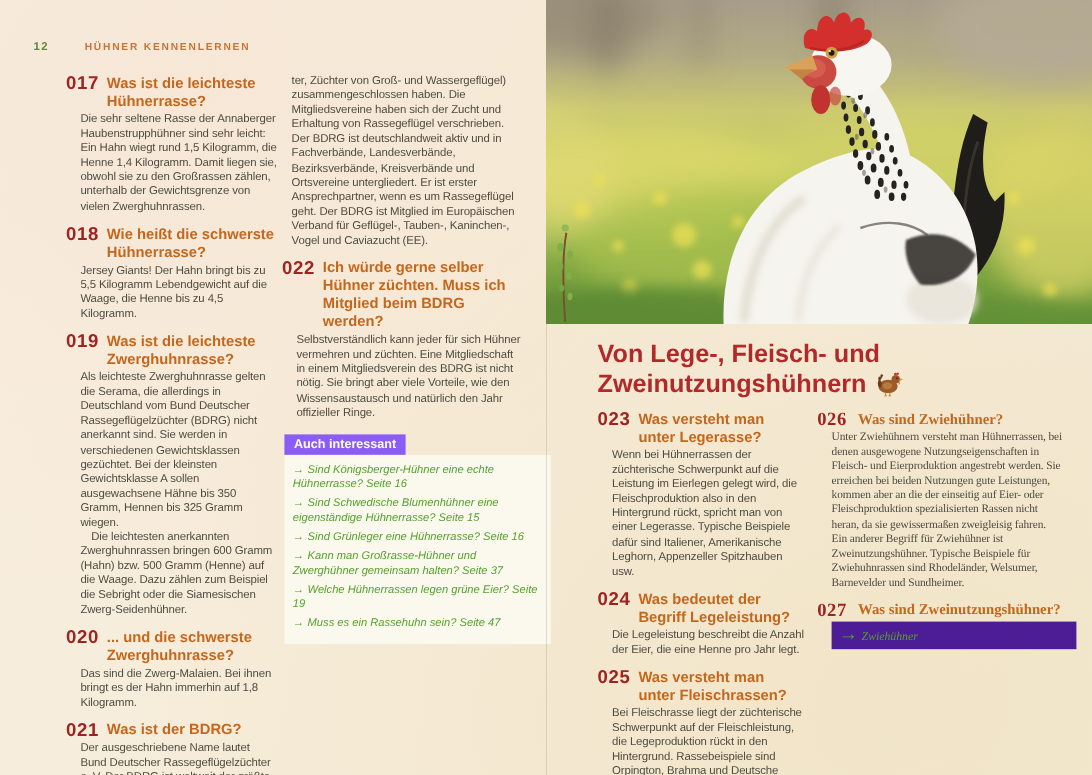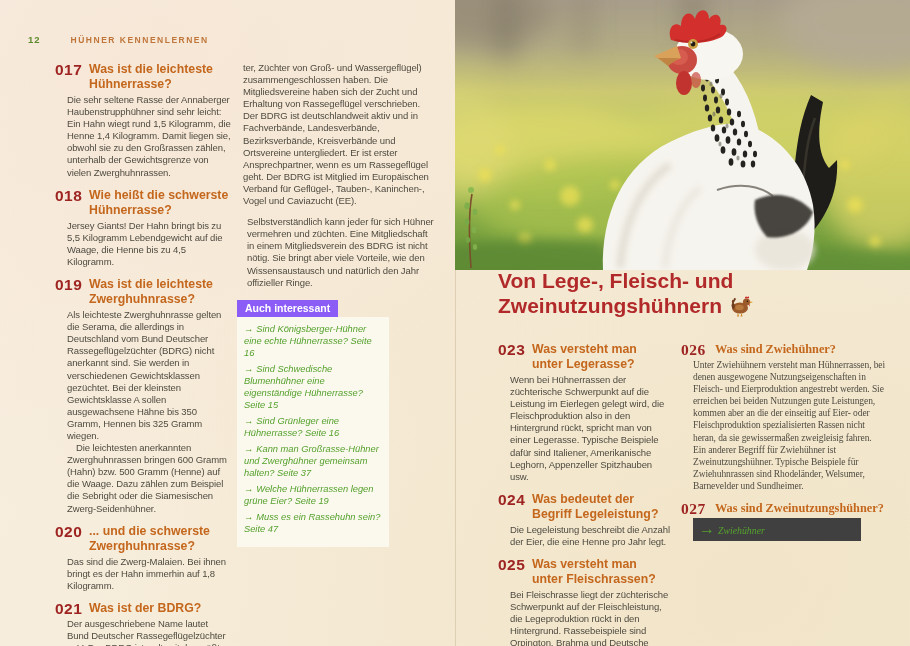"022" div.q-head { html: none -> <div> <span>022</span> <h3>Ich würde gerne selber Hühner züchten. Muss ich Mitglied beim BDRG werden?</h3> </div> }
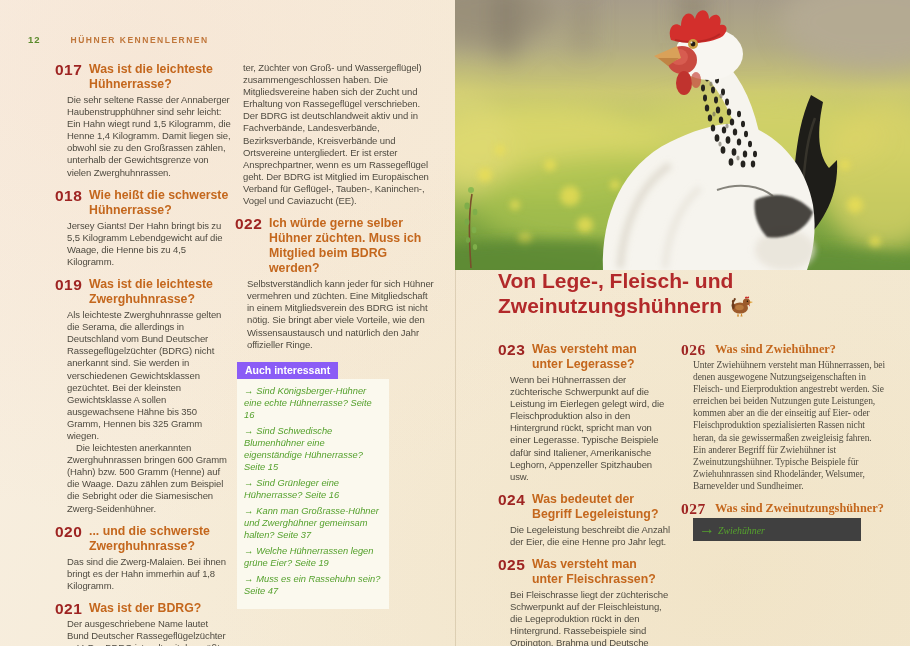"Von Lege-, Fleisch- und" .chapter { top: 268px -> 283px }
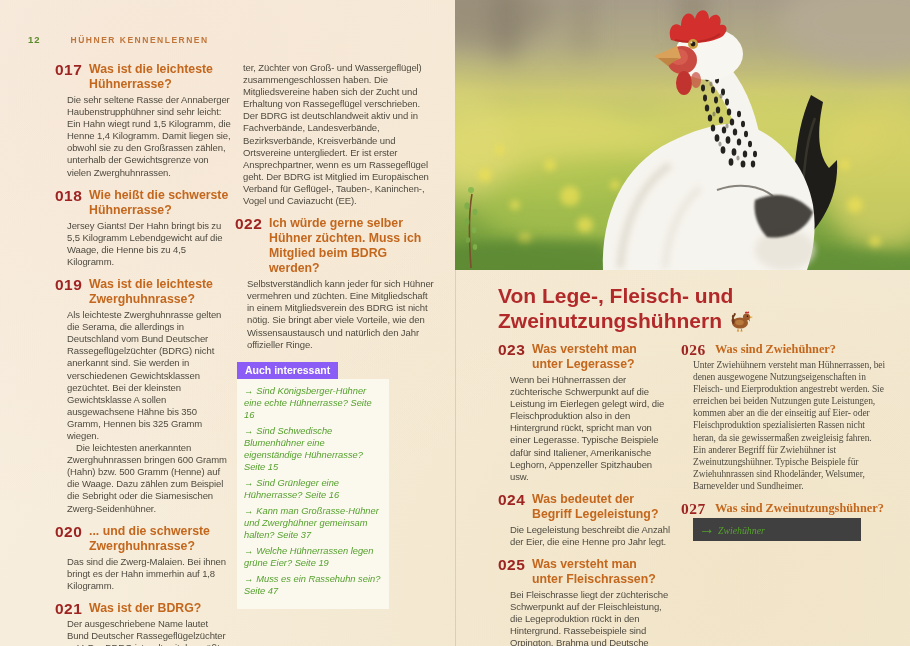"→ Sind Königsberger-Hühner eine echte" .box-list { width: 152px -> 222px }
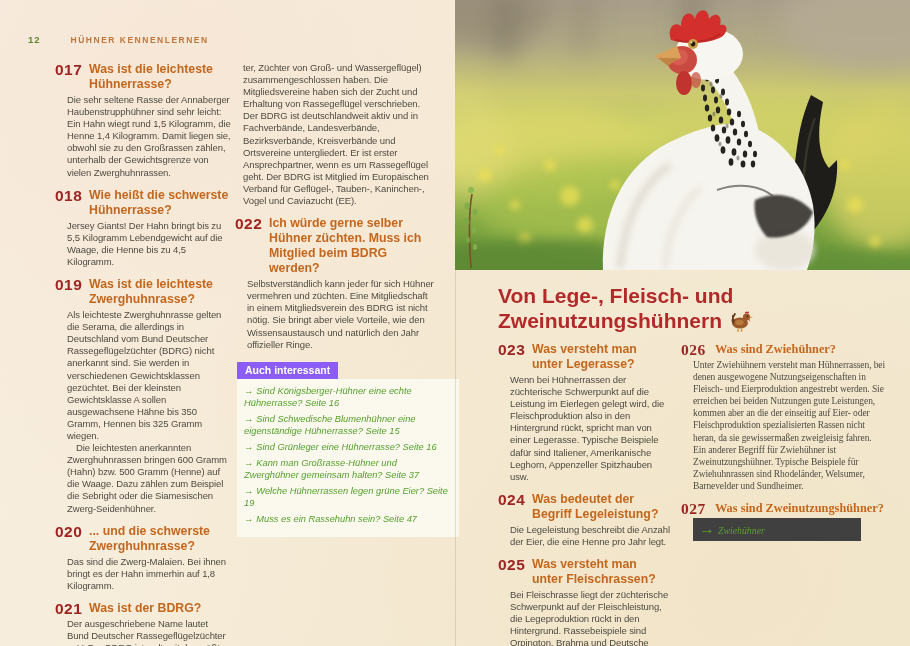"→ Zwiehühner" .ref-highlight { background: #404040 -> #4c1d95; width: 168px -> 204px }
